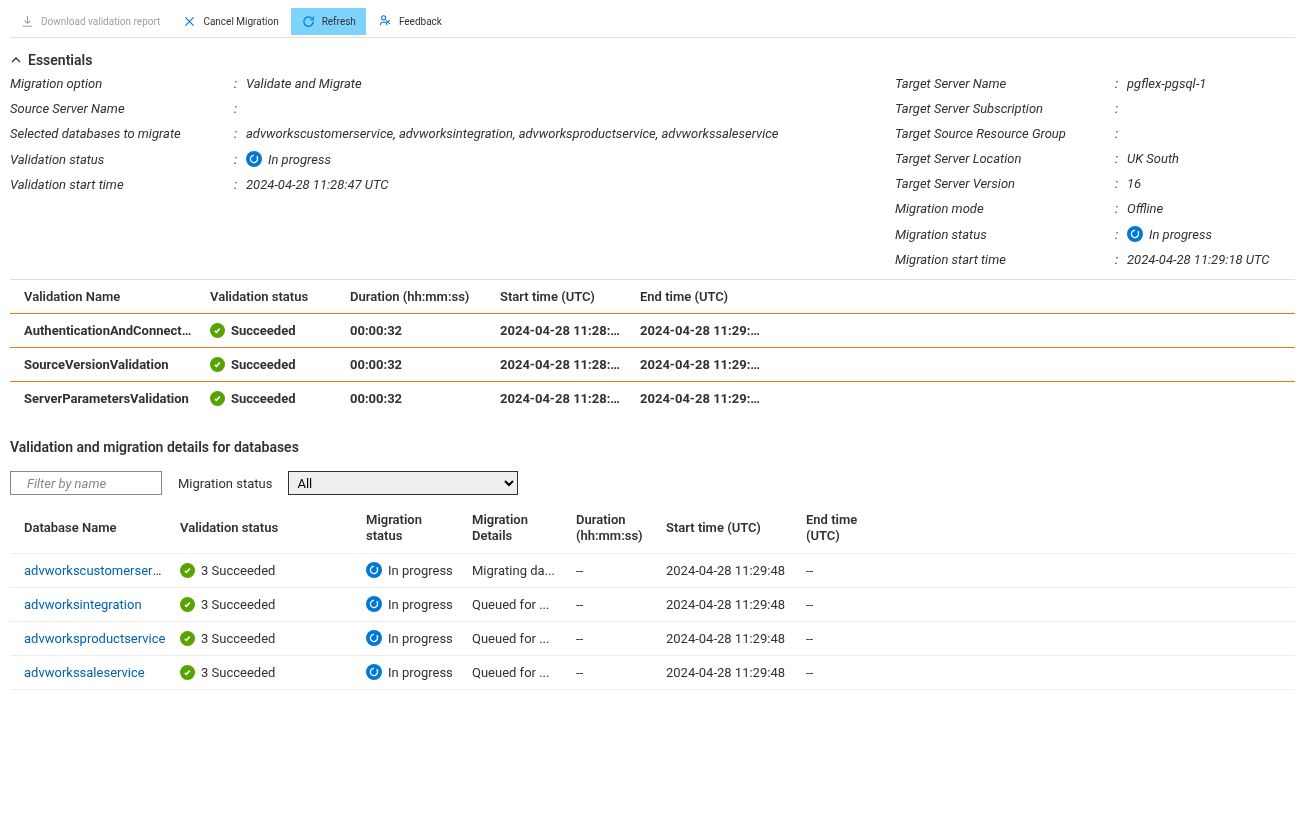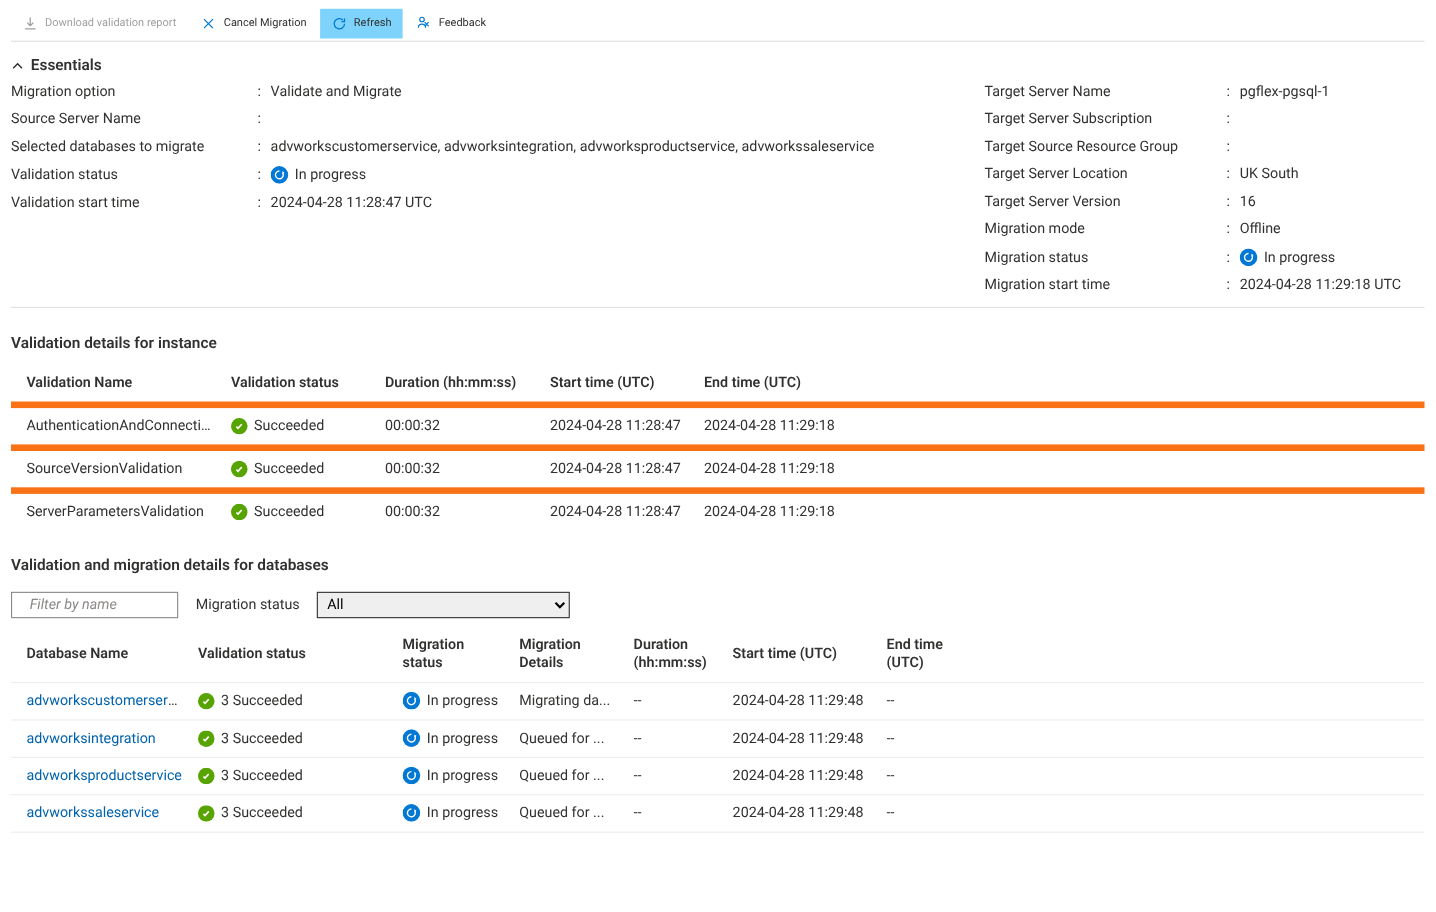"Migration option" .ess-row { font-style: none -> italic }
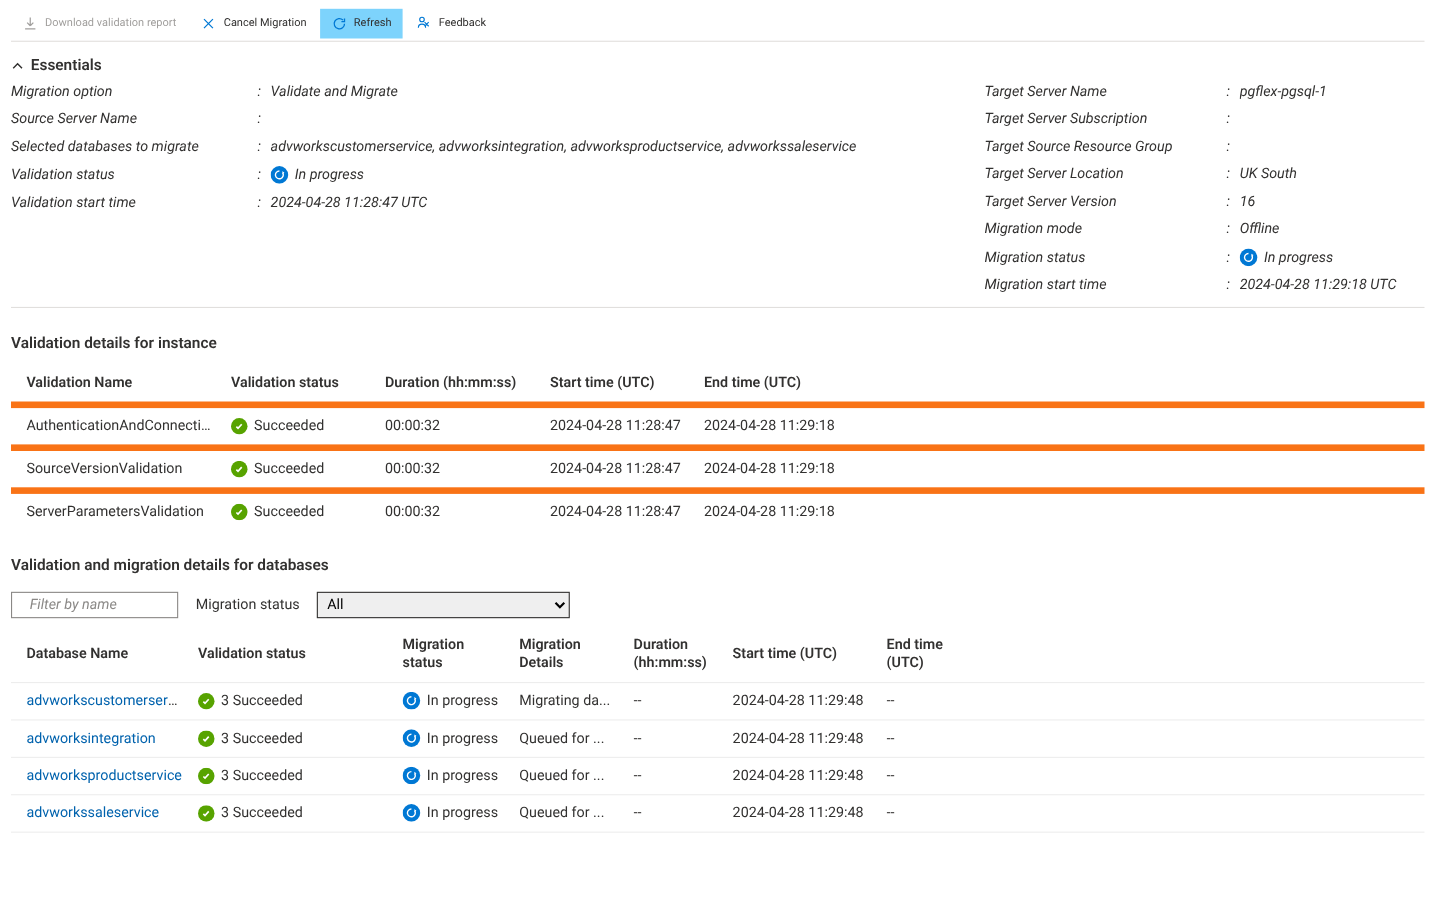"Validation details for instance" div.section-title { html: <div>Validation details for instance</div> -> none }
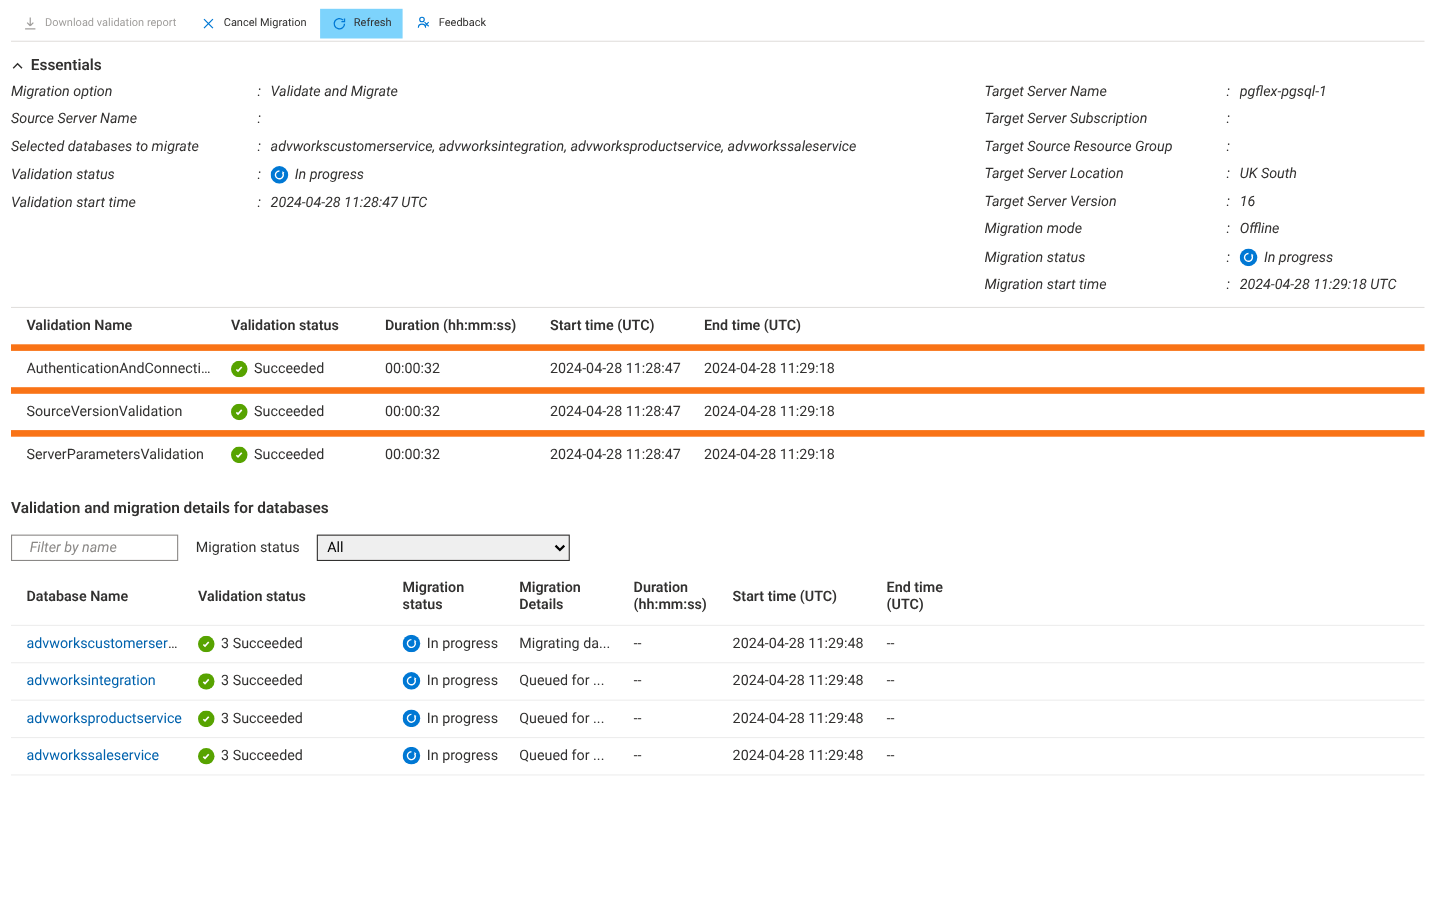"AuthenticationAndConnectivi..." .instance-table .tbody .tr { border-top: 6px solid #f97316 -> 1px solid #f97316; font-weight: none -> bold }
